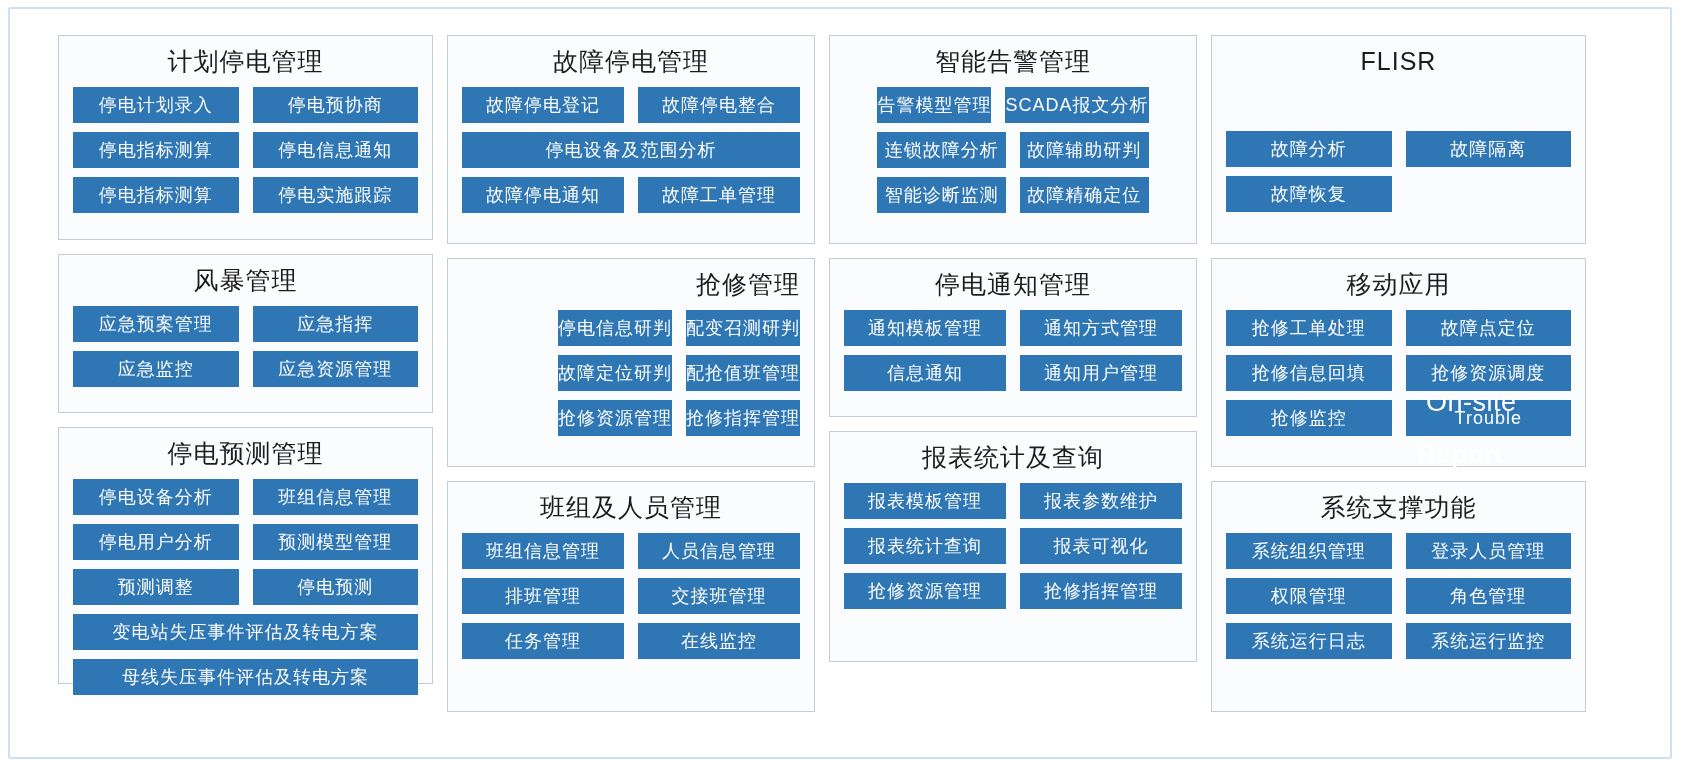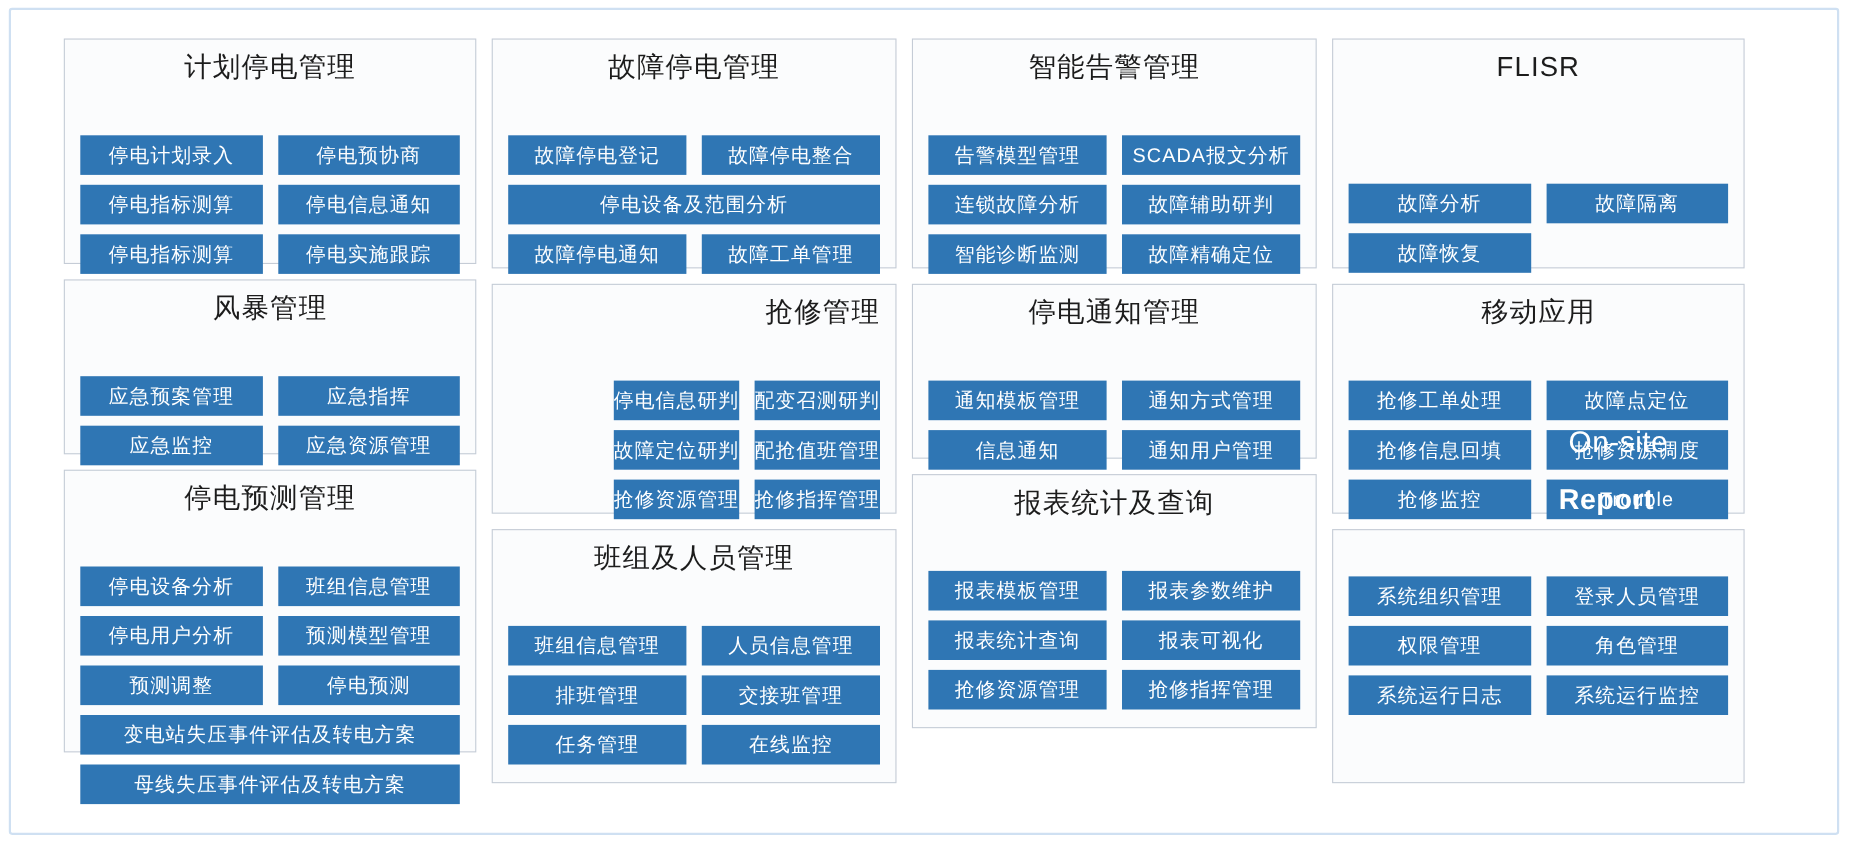"智能告警管理" .p-alarm { align-items: none -> center }
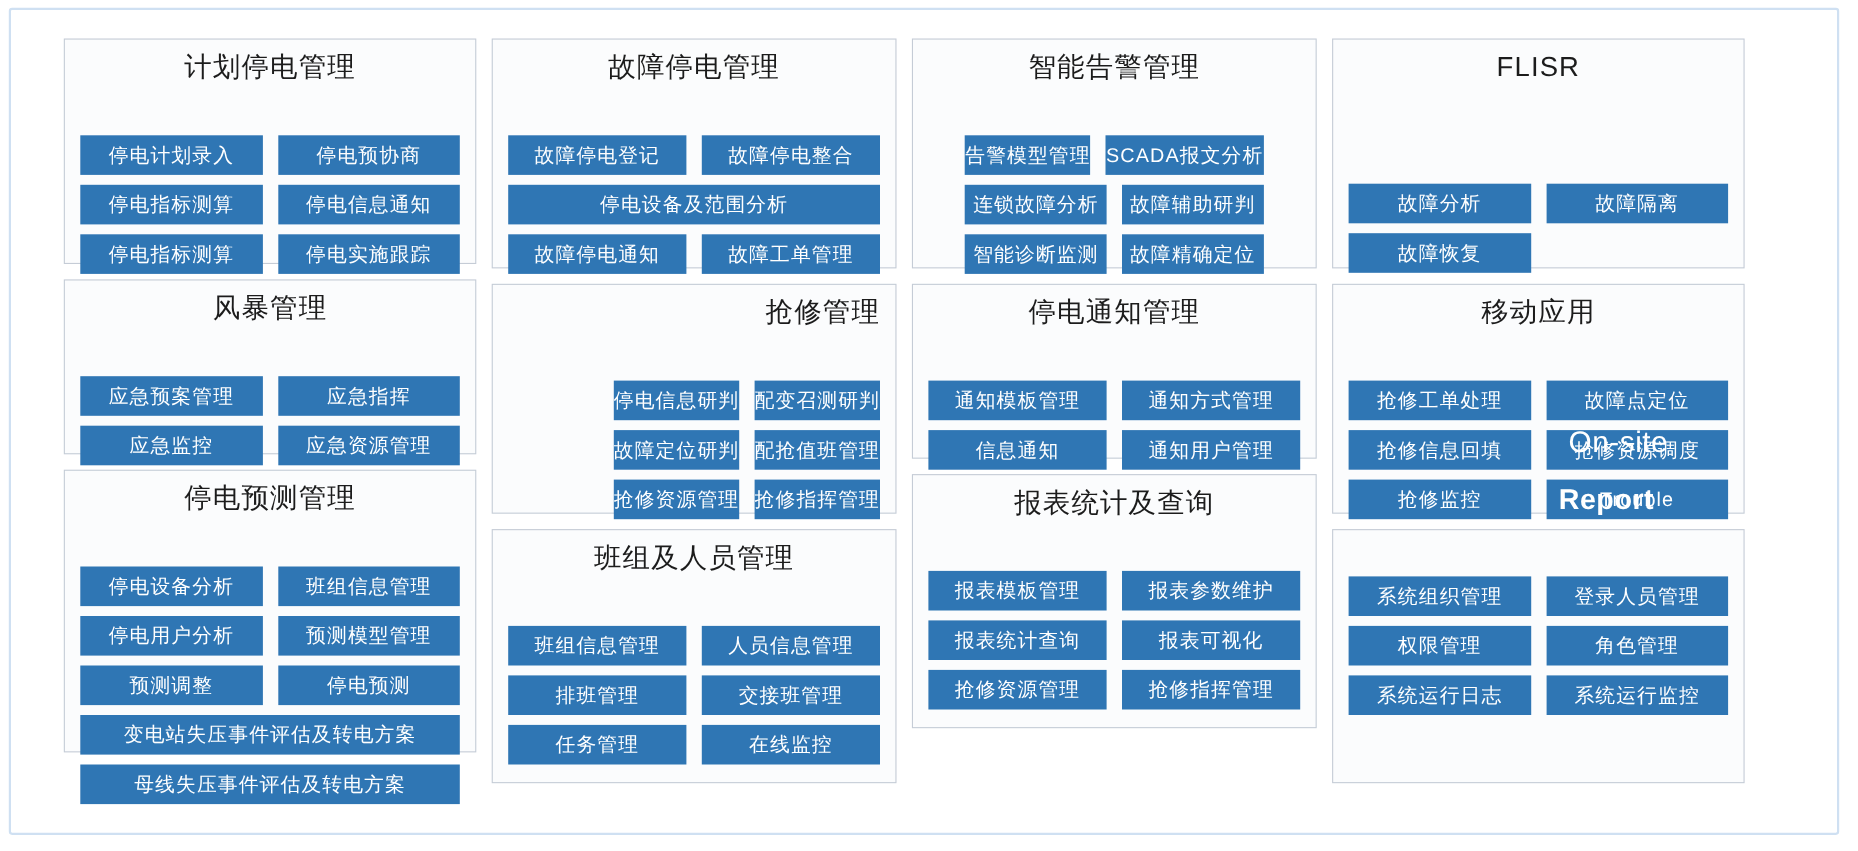"停电计划录入" .rows { margin-top: 36px -> none }
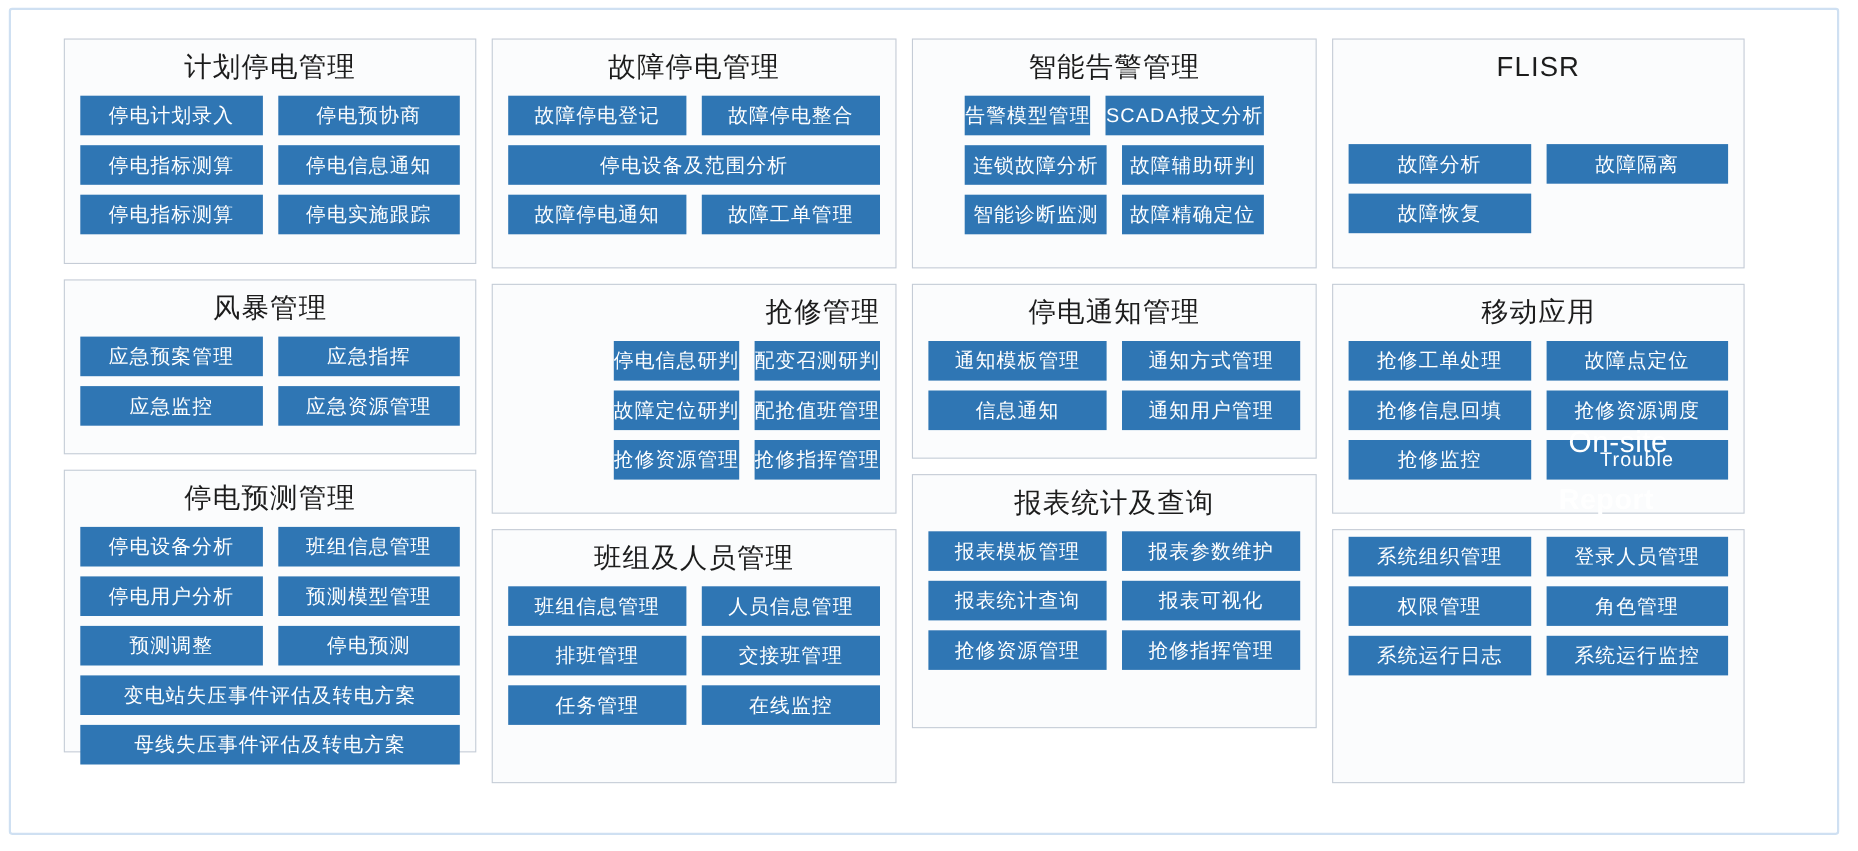"系统支撑功能" div.panel-title { html: none -> <div>系统支撑功能</div> }
